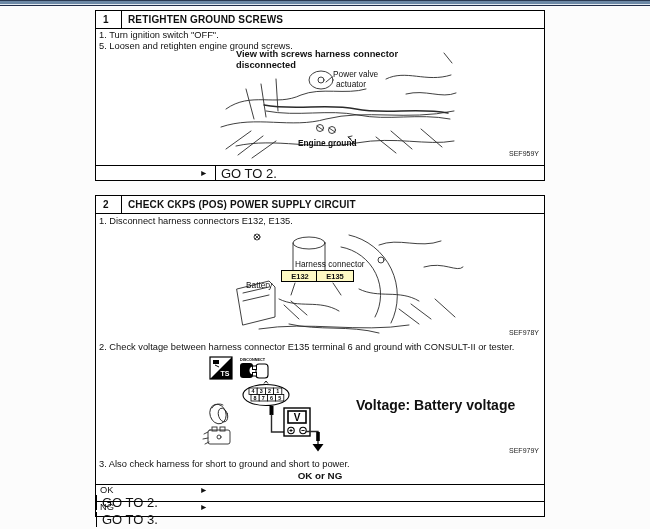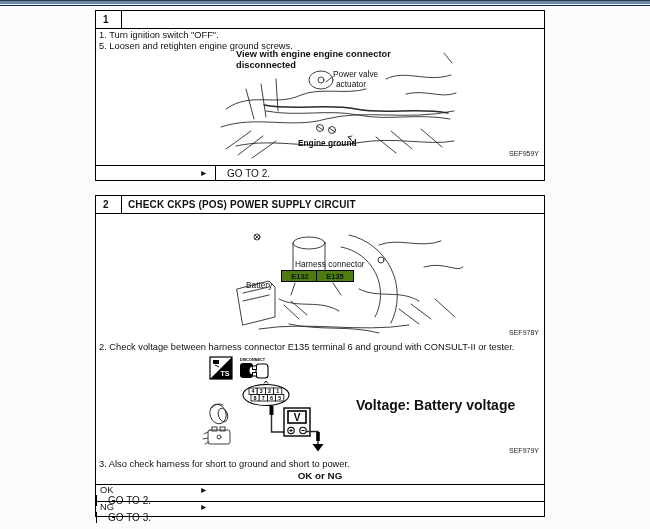"RETIGHTEN GROUND SCREWS" div.title-cell { html: none -> <div>RETIGHTEN GROUND SCREWS</div> }
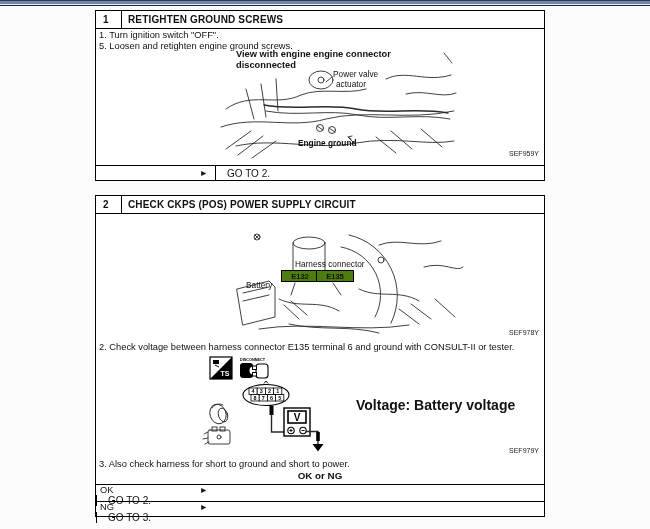"View with engine engine connector" div.fig-caption { text: engine engine -> screws harness }
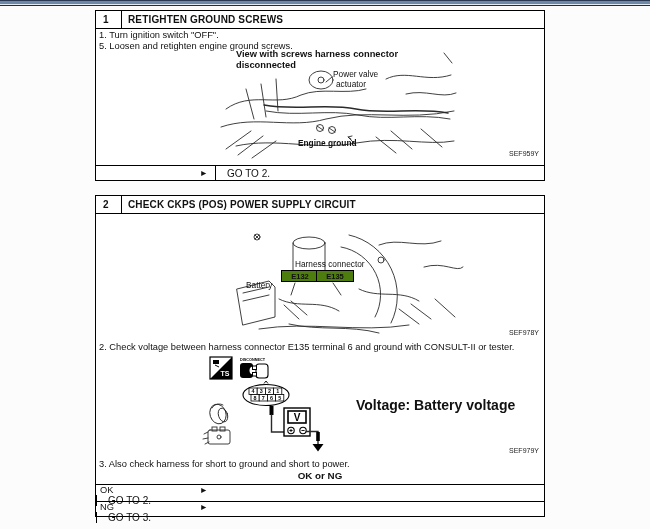"GO TO 2." .goto-cell { font-size: 10px -> 13px; padding-left: 11px -> 5px }
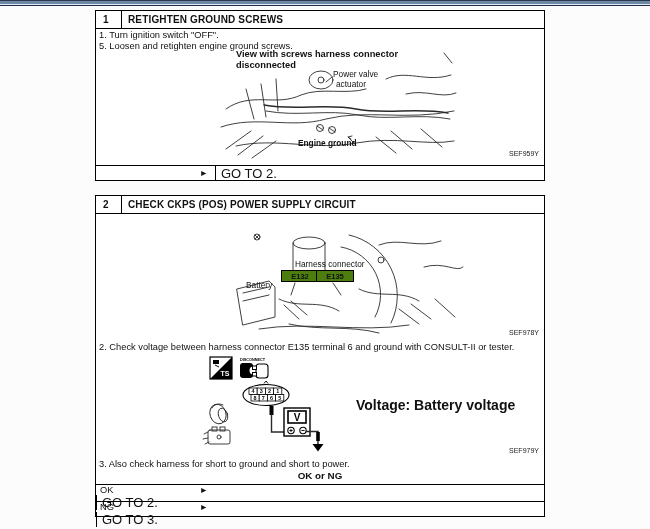"1. Disconnect harness connectors E132," div.step-line { html: none -> <div>1. Disconnect harness connectors E132, E135.</div> }
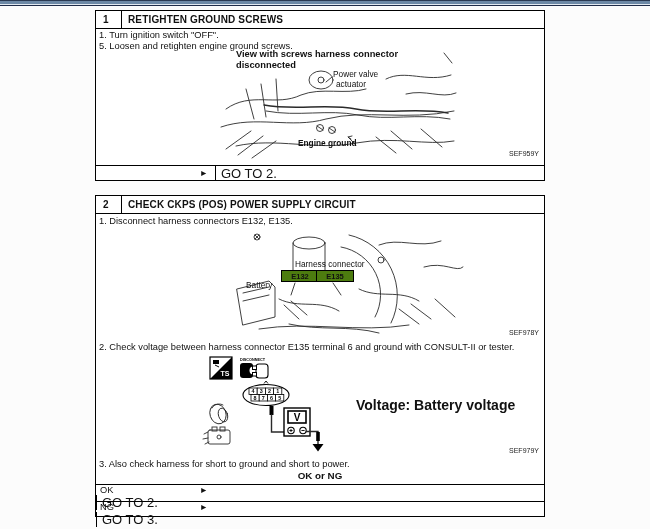"E132" .badge { background: #4d7c0f -> #fef9c3 }
